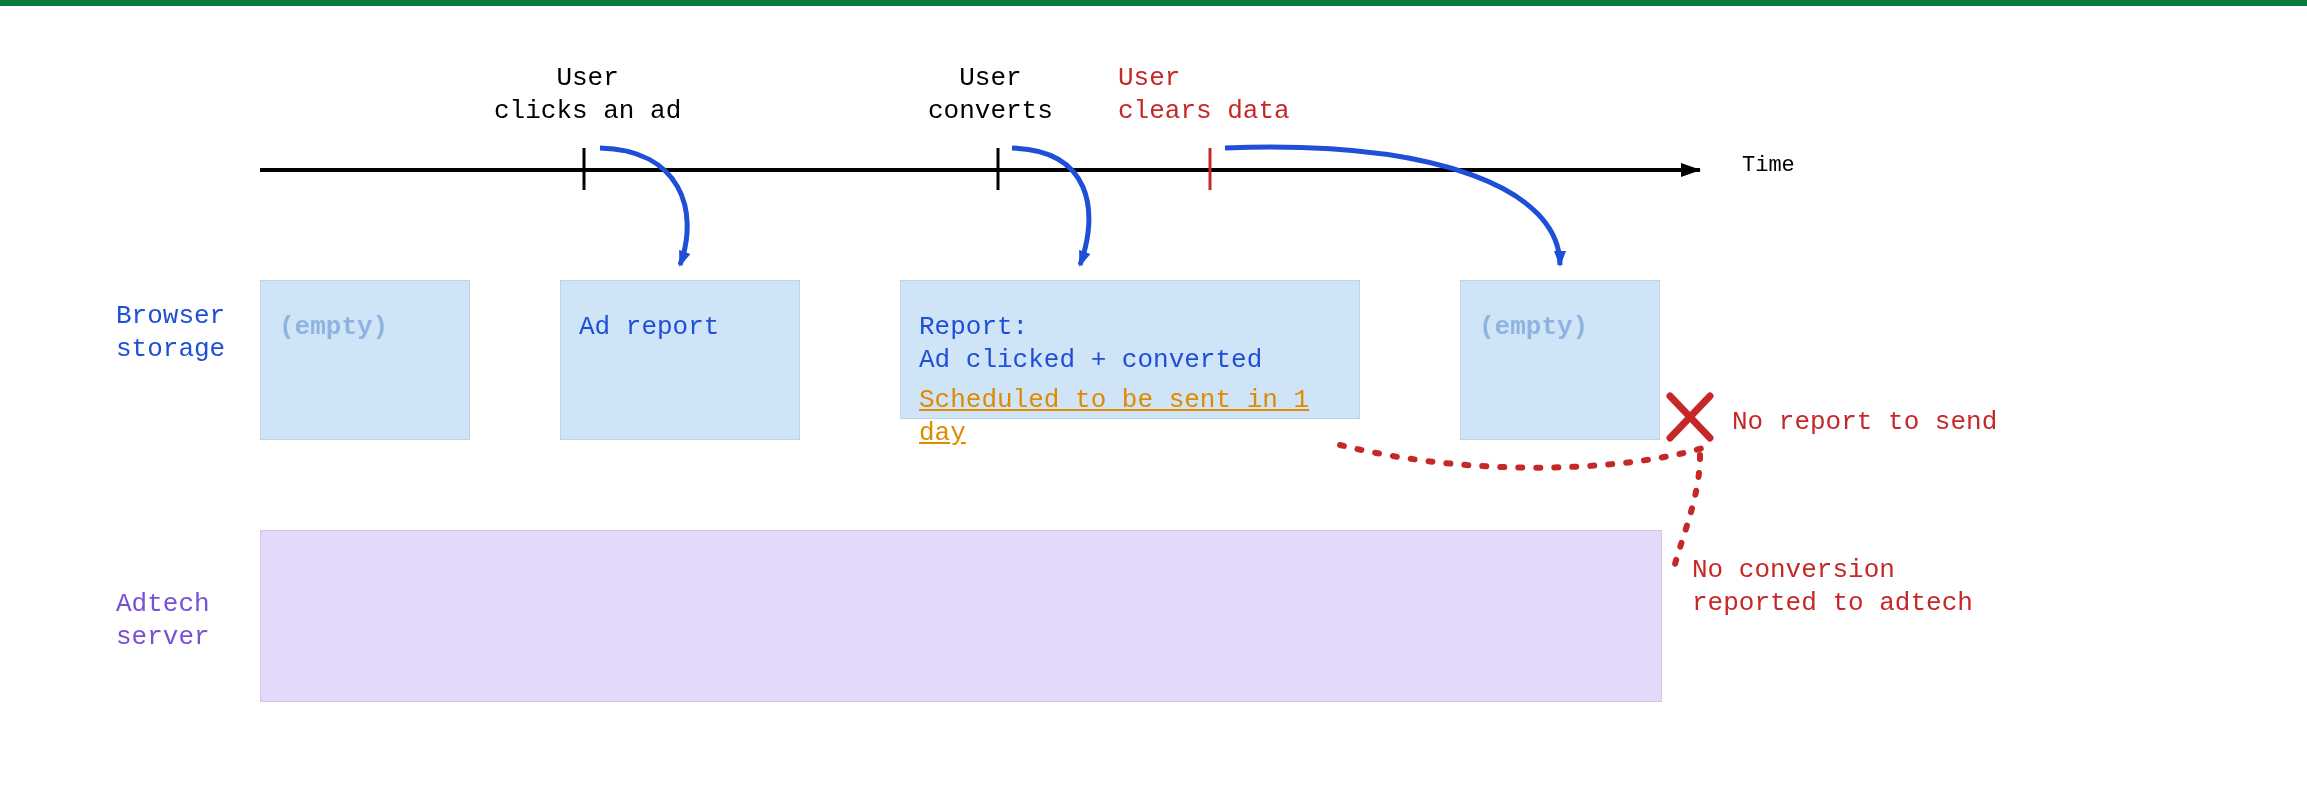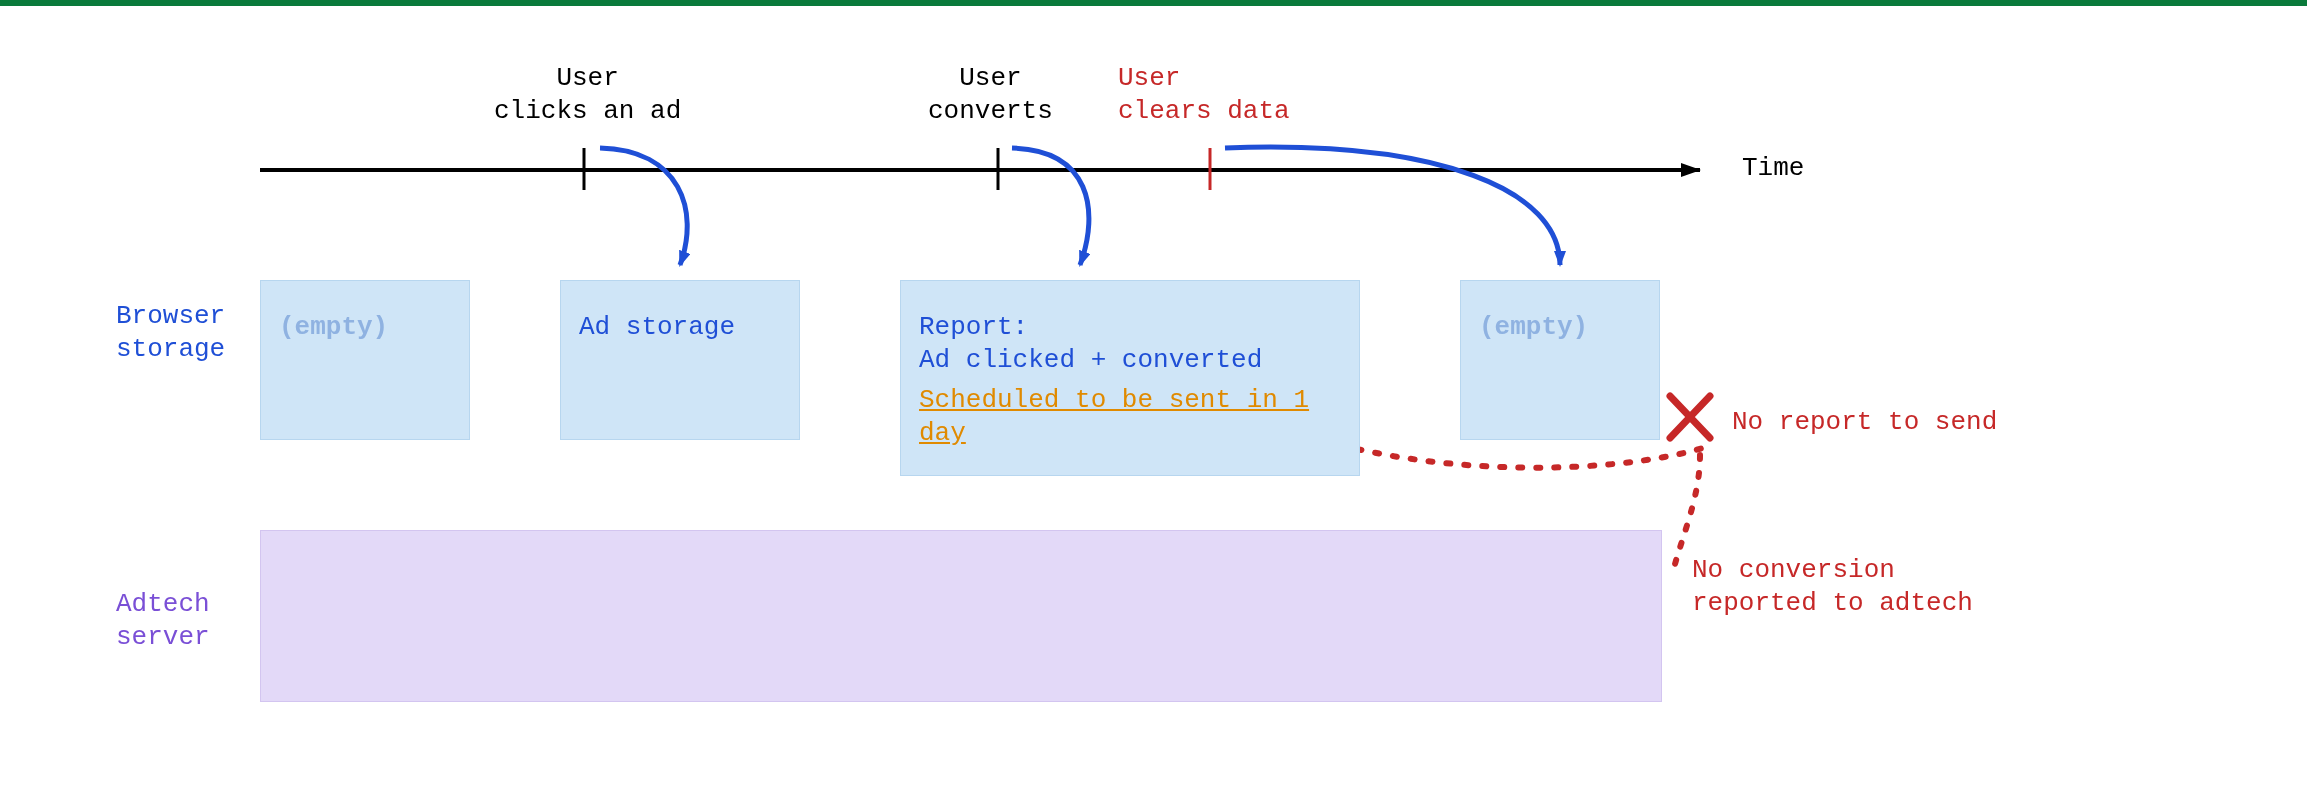"Time" .axis-label { font-size: 26px -> 22px }
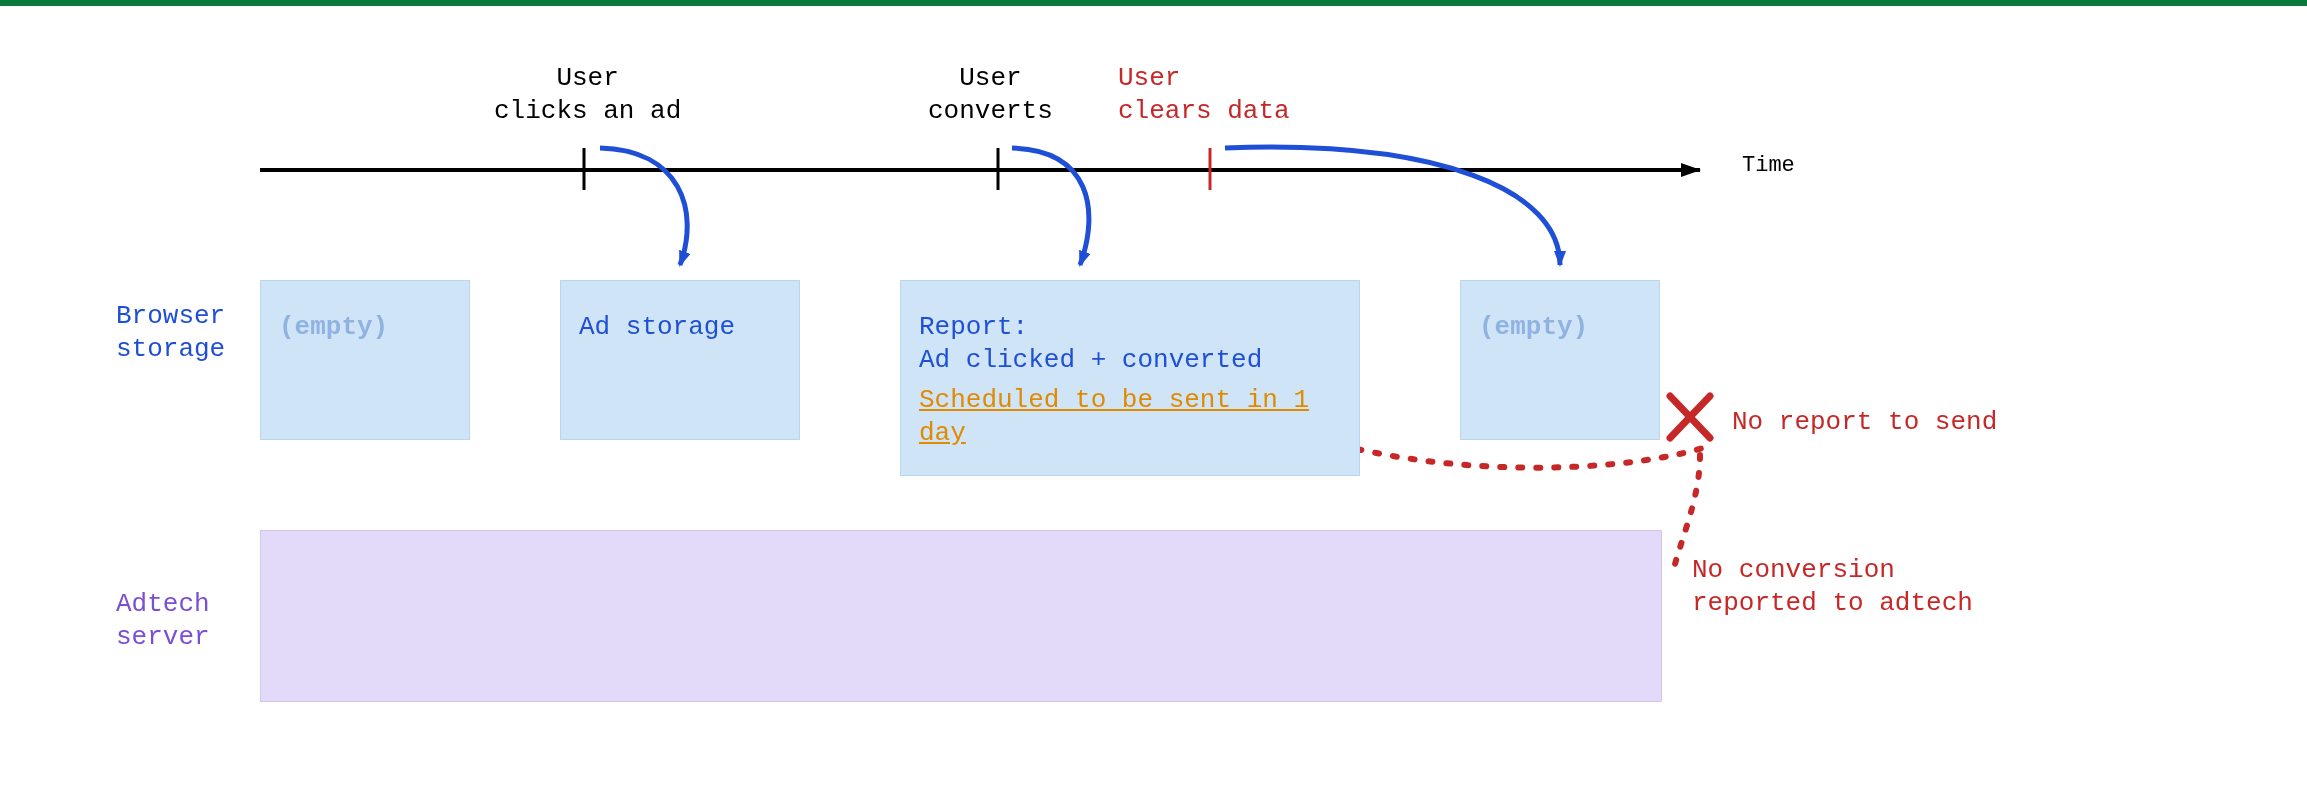"Ad storage" span.bold { text: storage -> report }
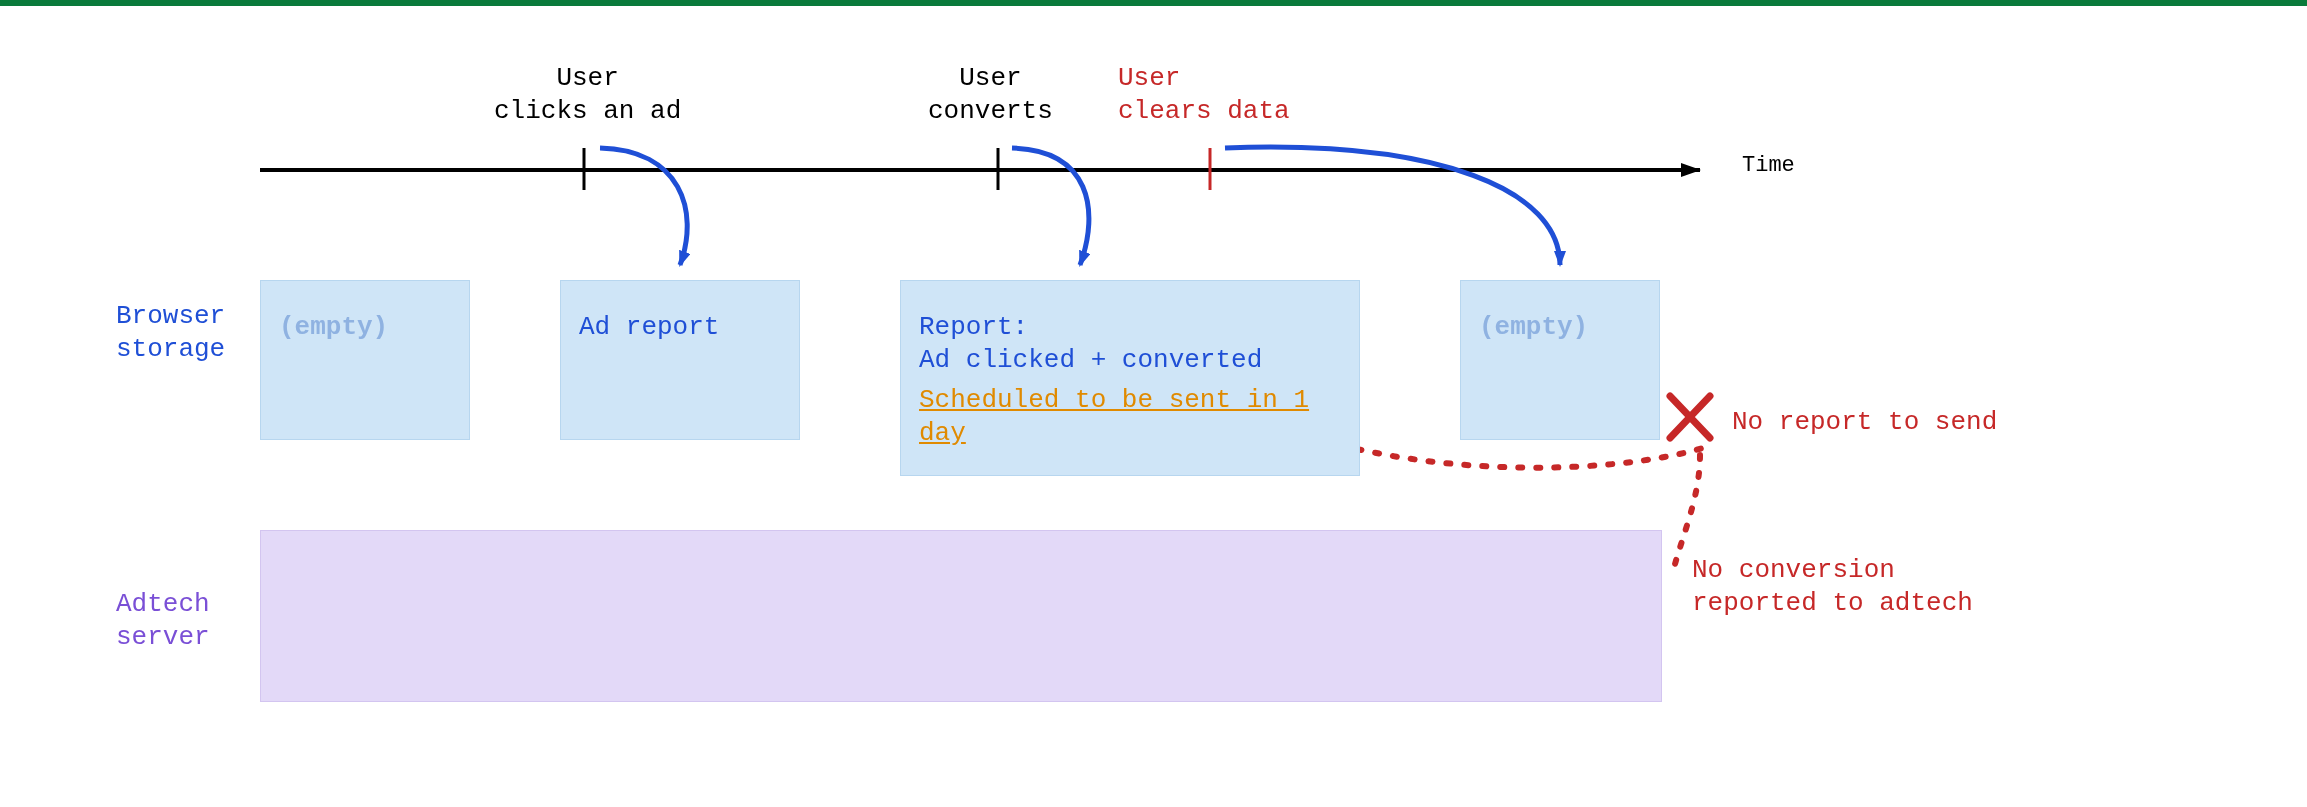"Report:" div.abs { height: 196px -> 139px }
